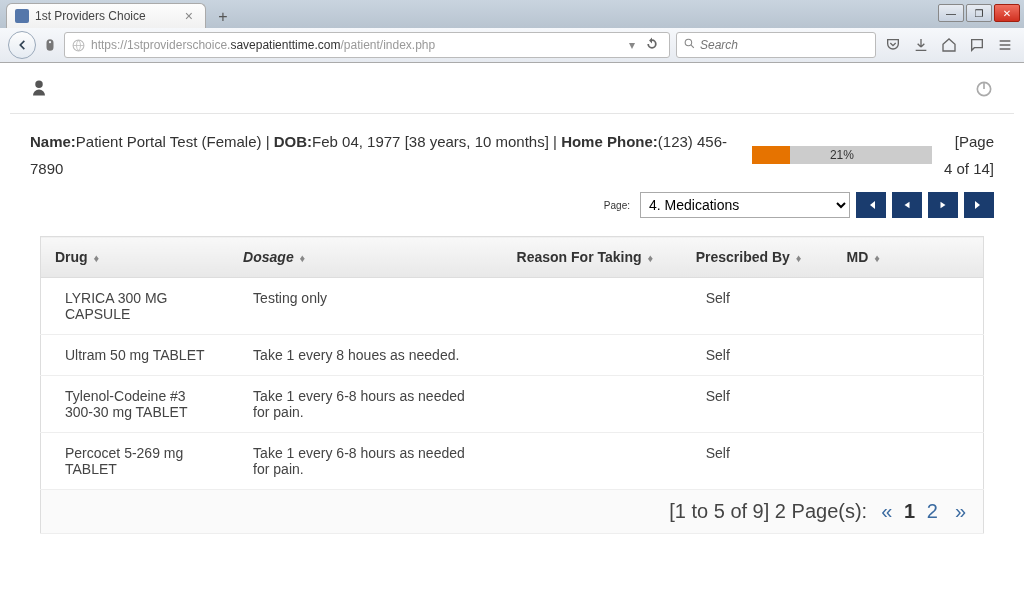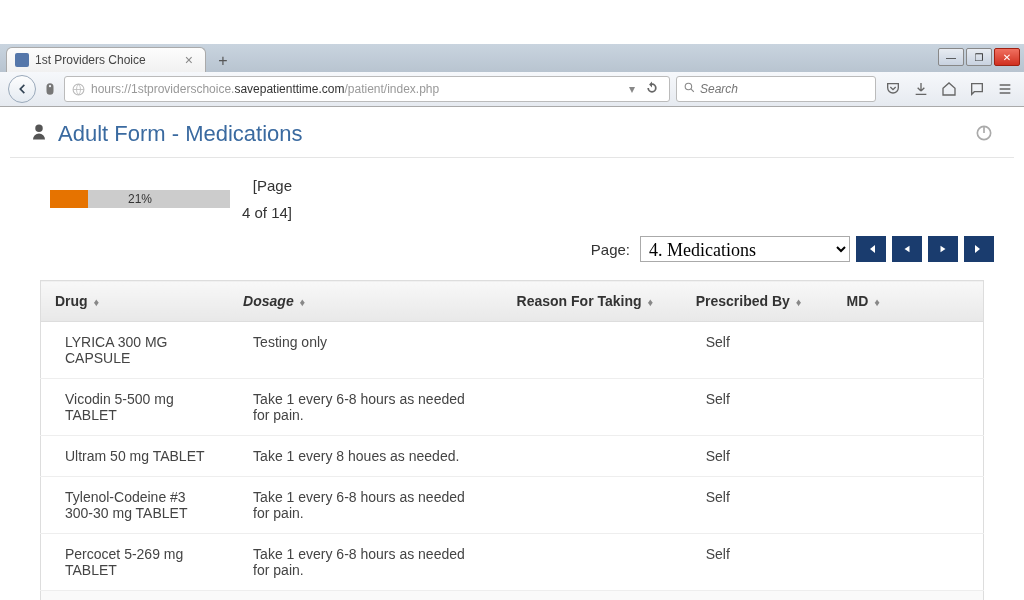"1st Providers Choice" div.tab-bar { margin-top: 44px -> none }
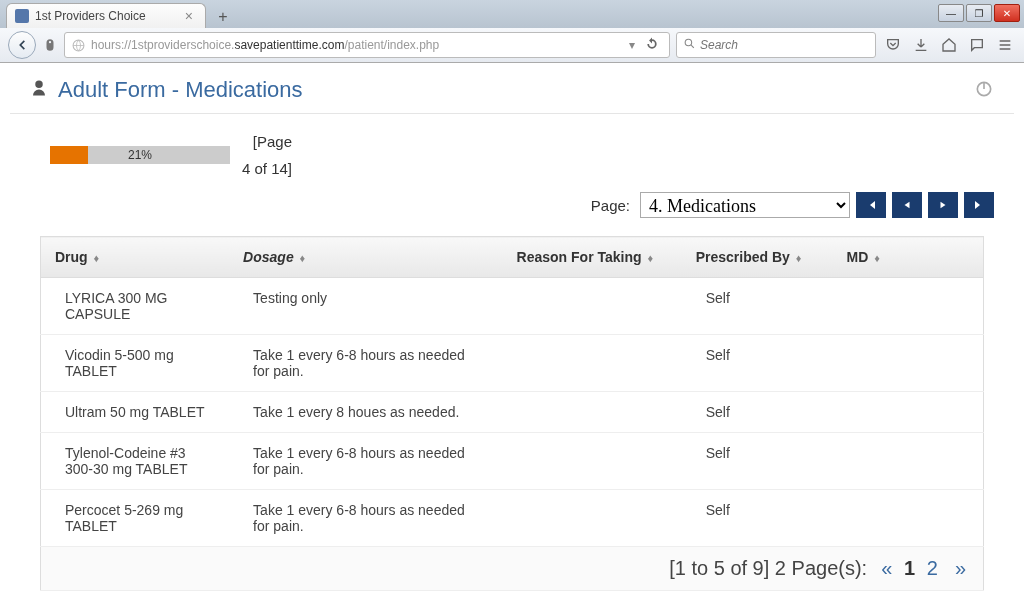"hours://1stproviderschoice." span { text: hours://1stproviderschoice -> https://1stproviderschoice }
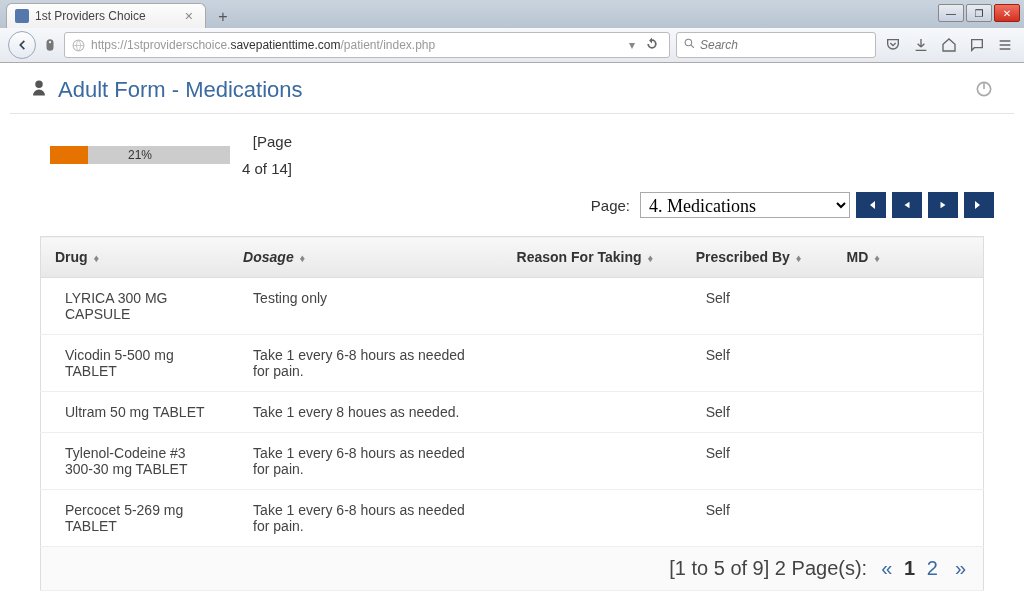"Adult Form - Medications" span { html: <span>Adult Form - Medications</span> -> none }
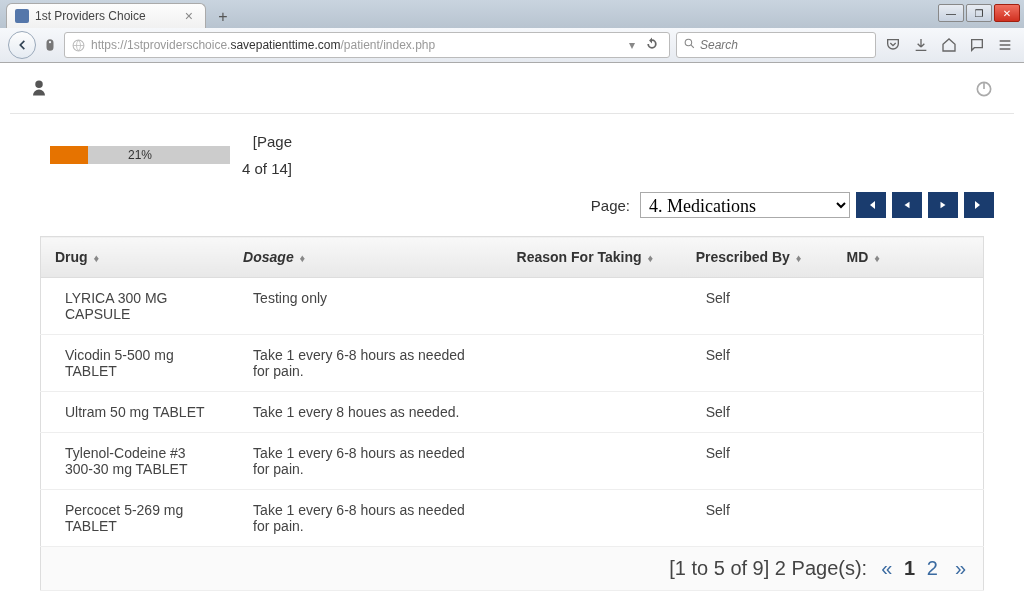"Name:Patient Portal Test (Female) |" div.patient-info { html: none -> <div> <b>Name:</b><span>Patient Portal Test (Female)</span><span> | </span><b>DOB:</b><span>Feb 04, 1977 [38 years, 10 months]</span><span> | </span><b>Home Phone:</b><span>(123) 456-7890</span> </div> }
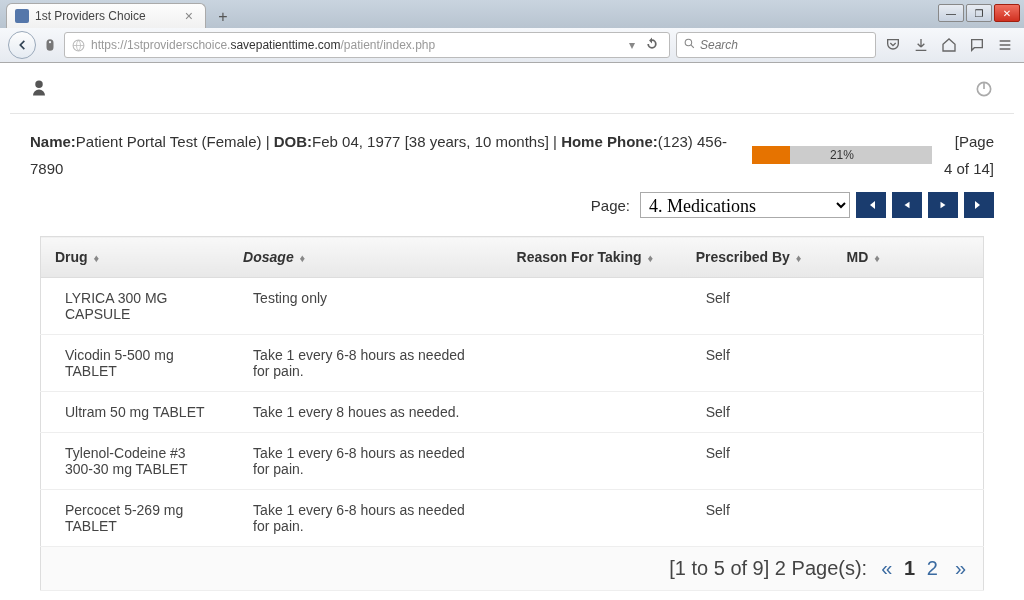"Page:" .page-nav-label { font-size: 15px -> 10px }
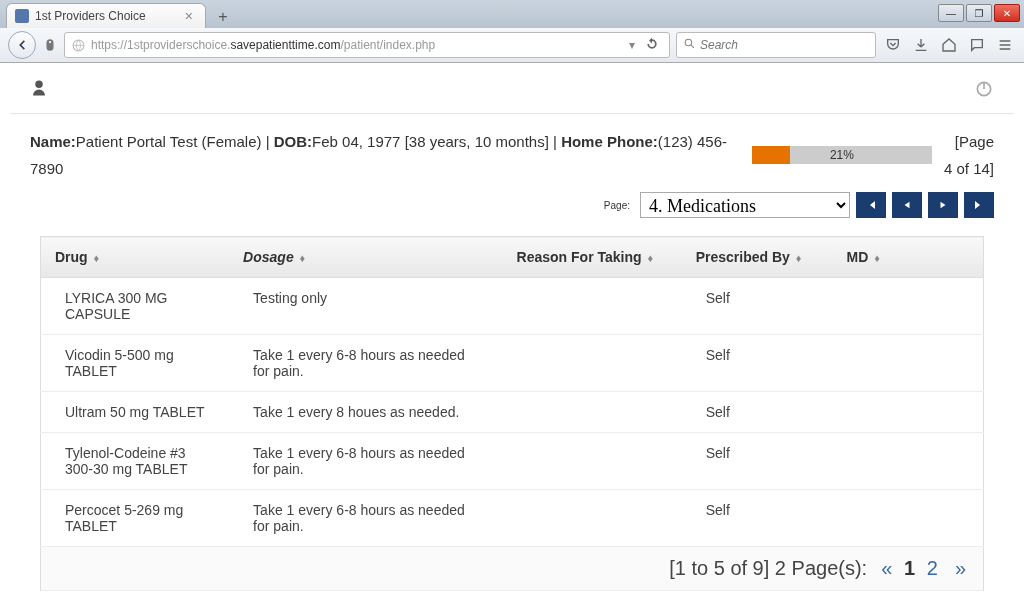"4. Medications" .page-select { font-family: Liberation Serif, serif -> none; font-size: 18px -> 14px }
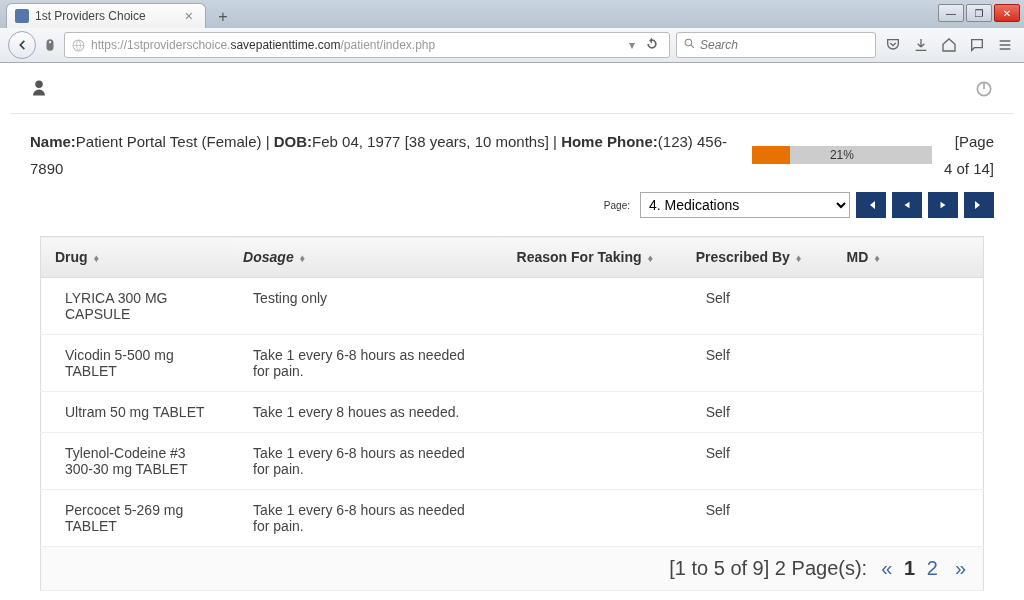"Vicodin 5-500 mg TABLET" tr { html: <tr> <td>Vicodin 5-500 mg TABLET</td> <td>Take 1 every 6-8 hours as needed for pain.</td> <td></td> <td>Self</td> <td></td> </tr> -> none }
